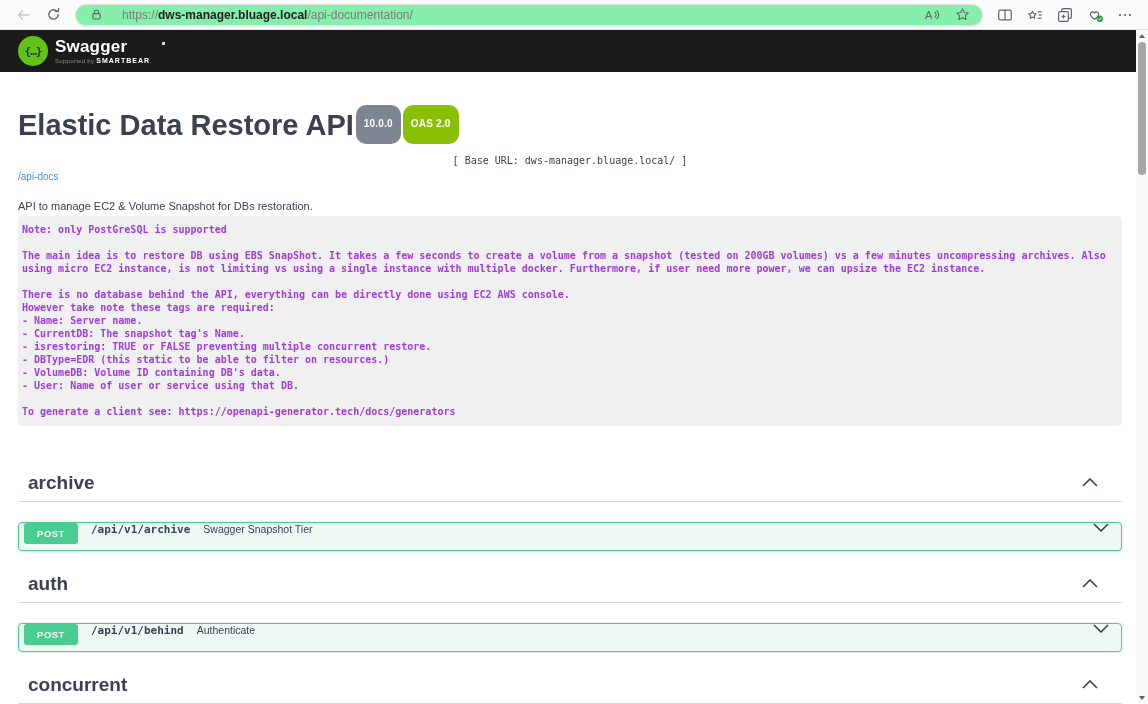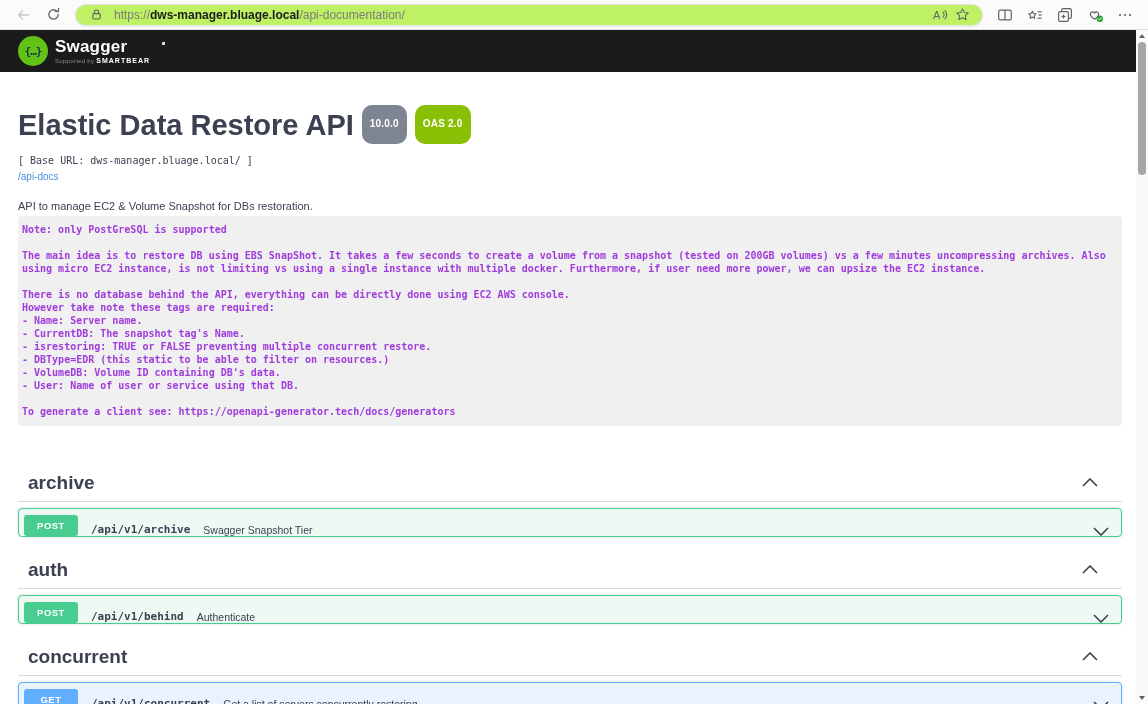"https://dws-manager.bluage.local/api-doc" .addr { background: #bef264 -> #86efac; gap: none -> 8px }
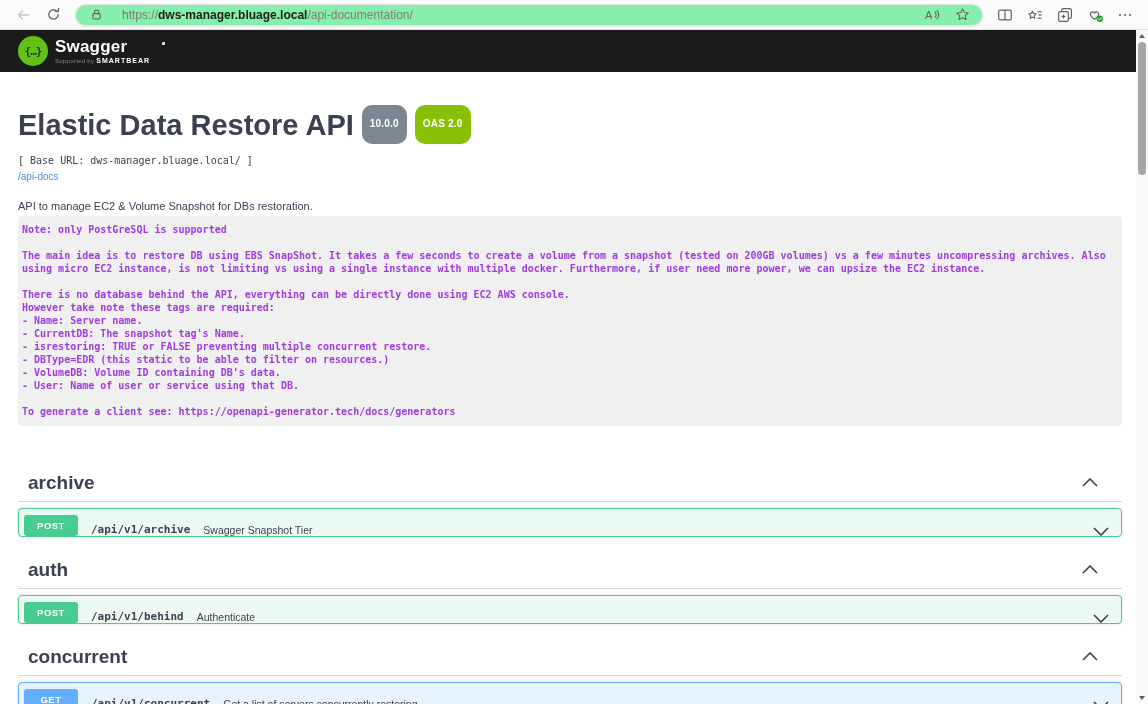"10.0.0" .badge { margin-left: 8px -> 2px }
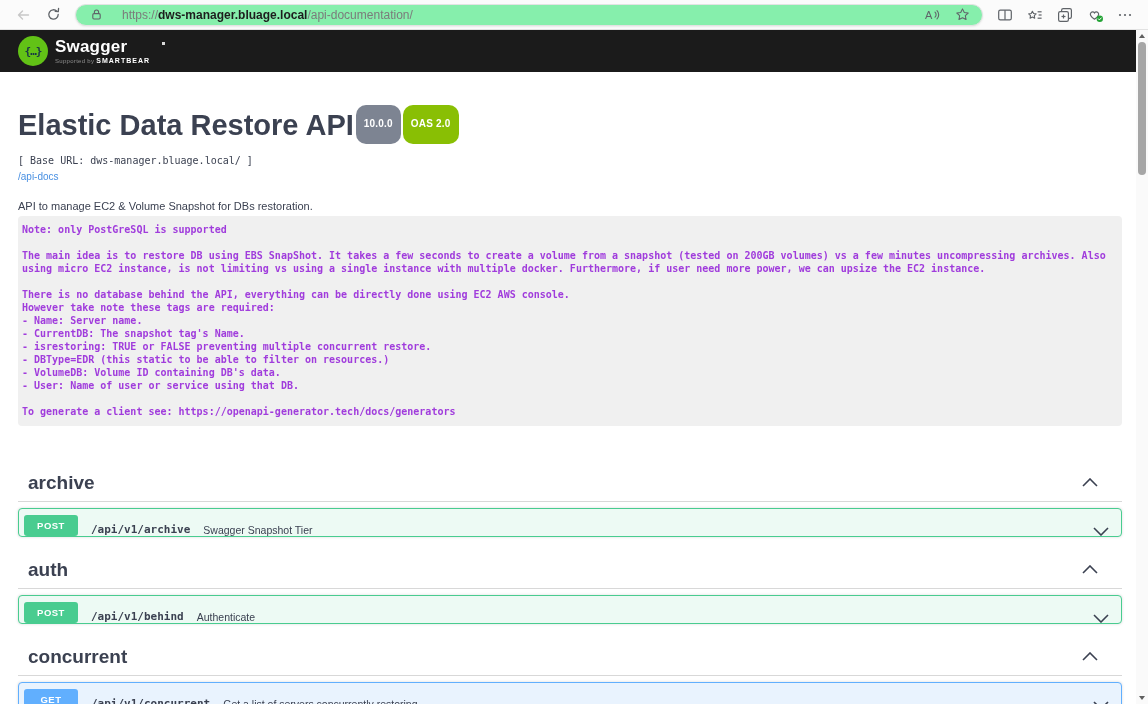"[ Base URL: dws-manager.bluage.local/ ]" .base-url { text-align: none -> center }
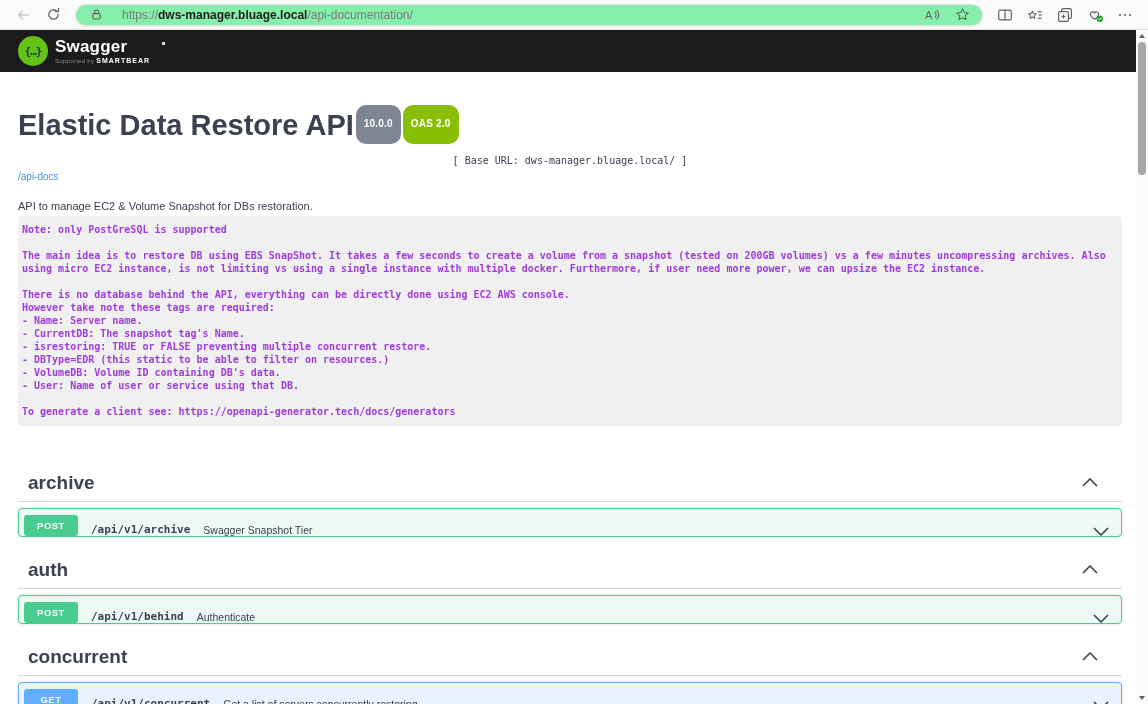"POST" .opblock { align-items: flex-end -> flex-start; margin-top: 6px -> 20px }
